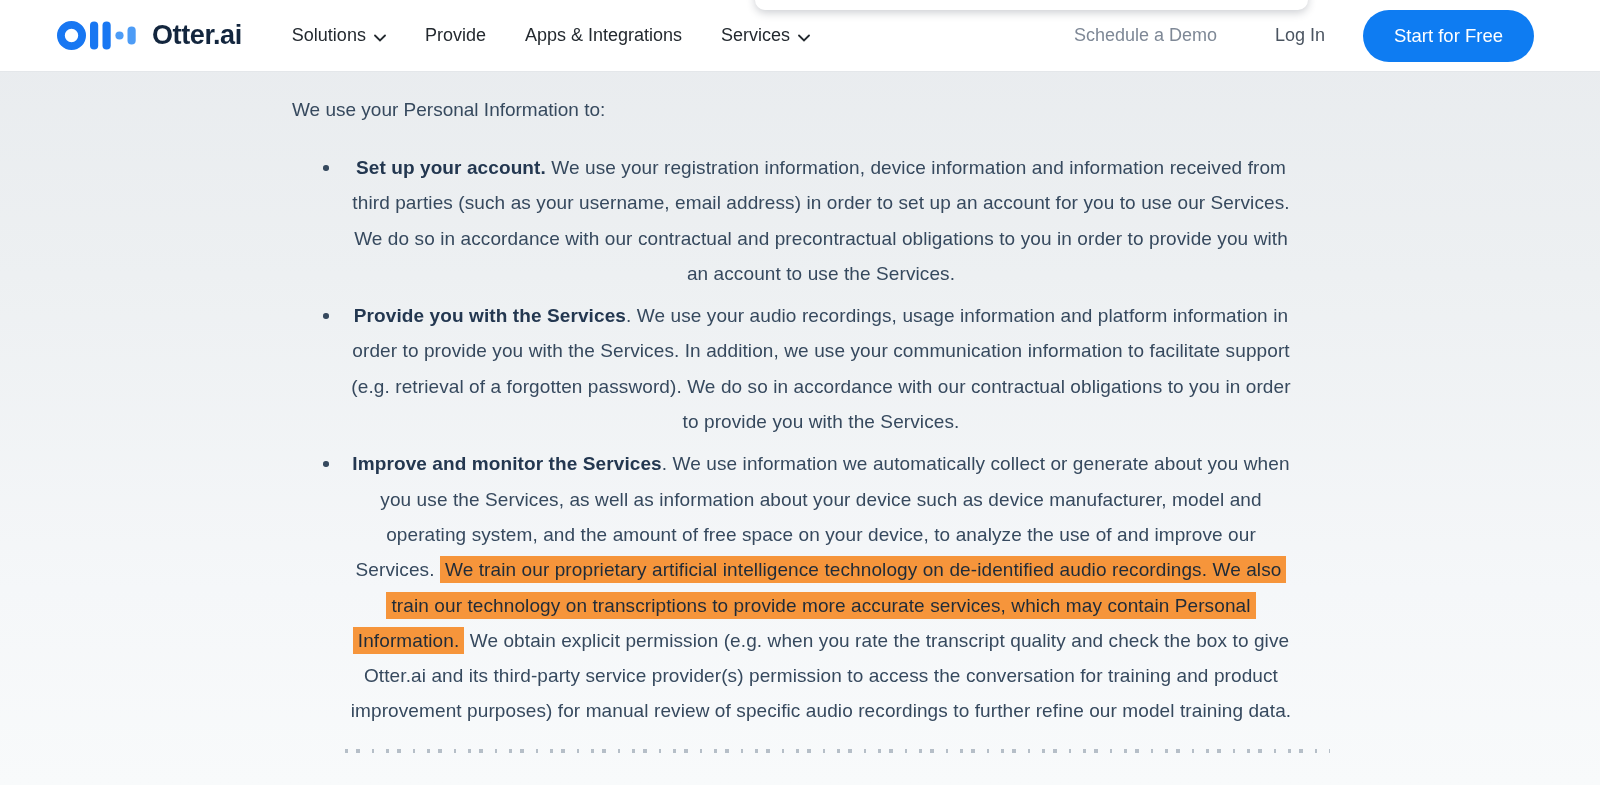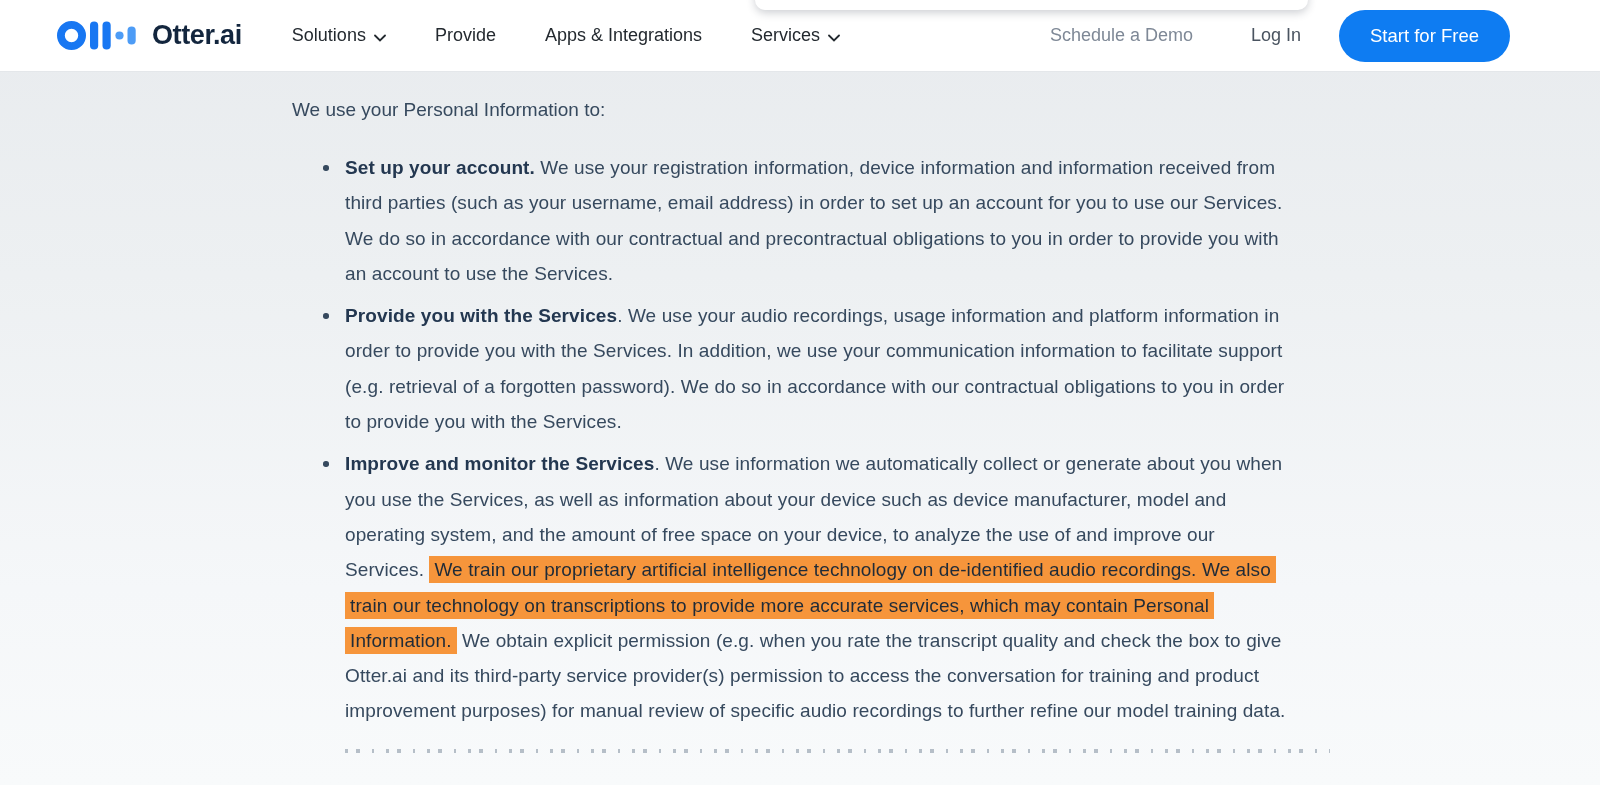"Otter.ai" header { padding: 0 90px 0 57px -> 0 66px 0 57px }
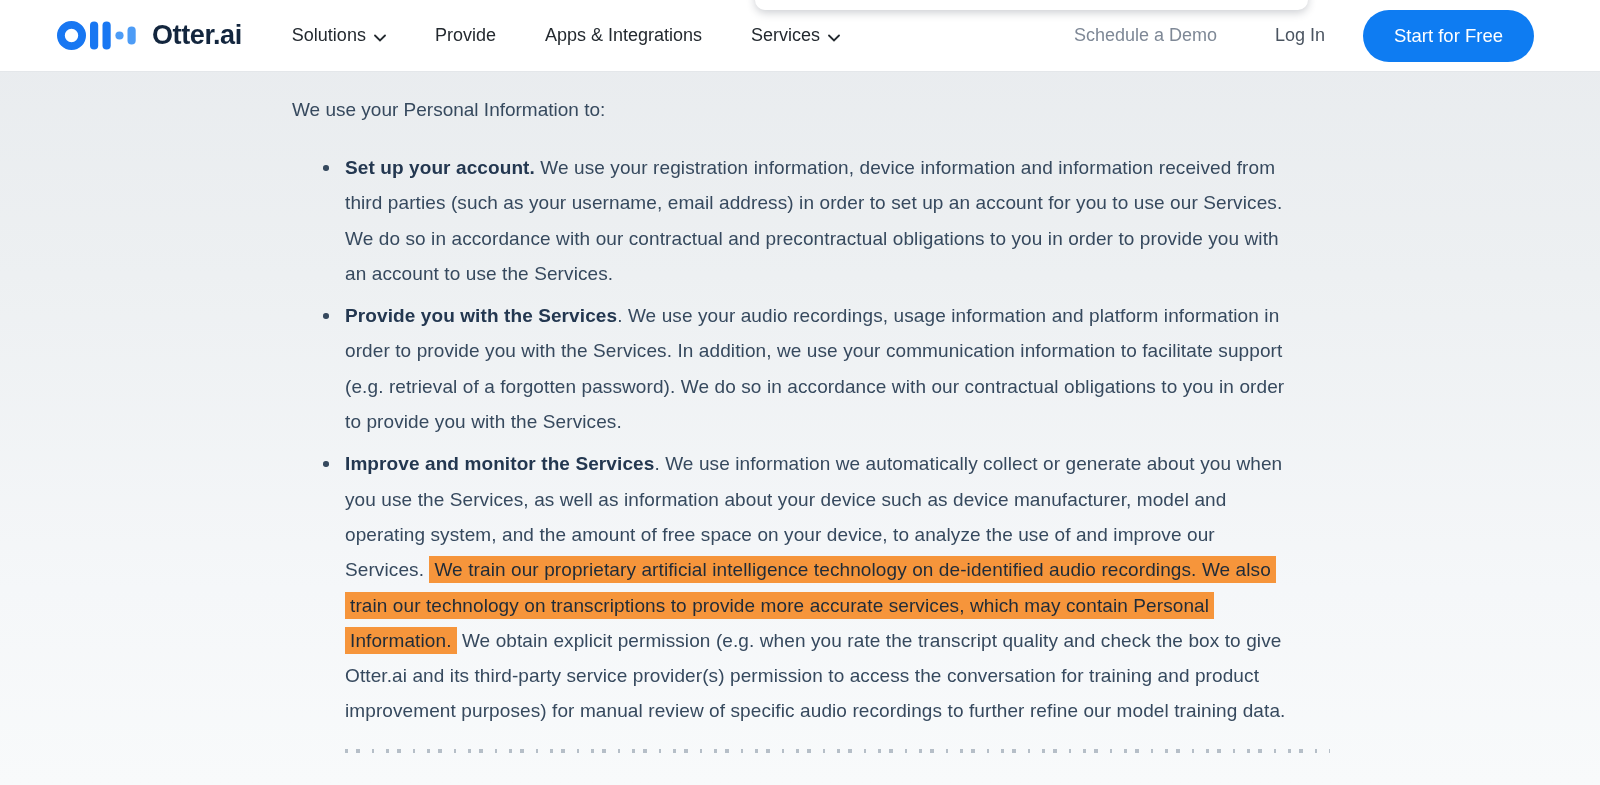"Solutions" nav { gap: 49px -> 39px }
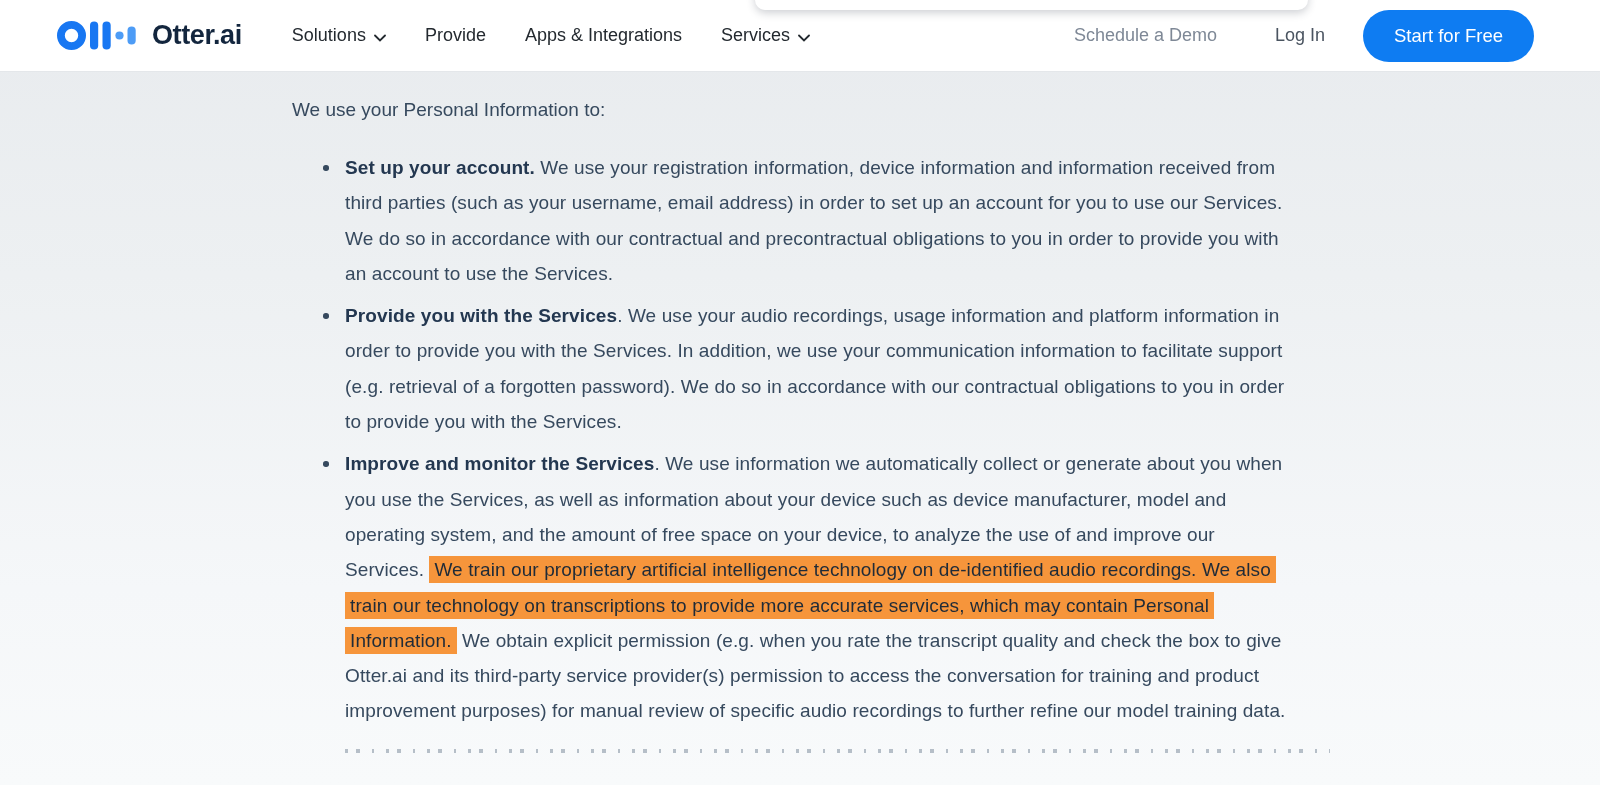"Set up your account. We" ul.policy { text-align: none -> center }
